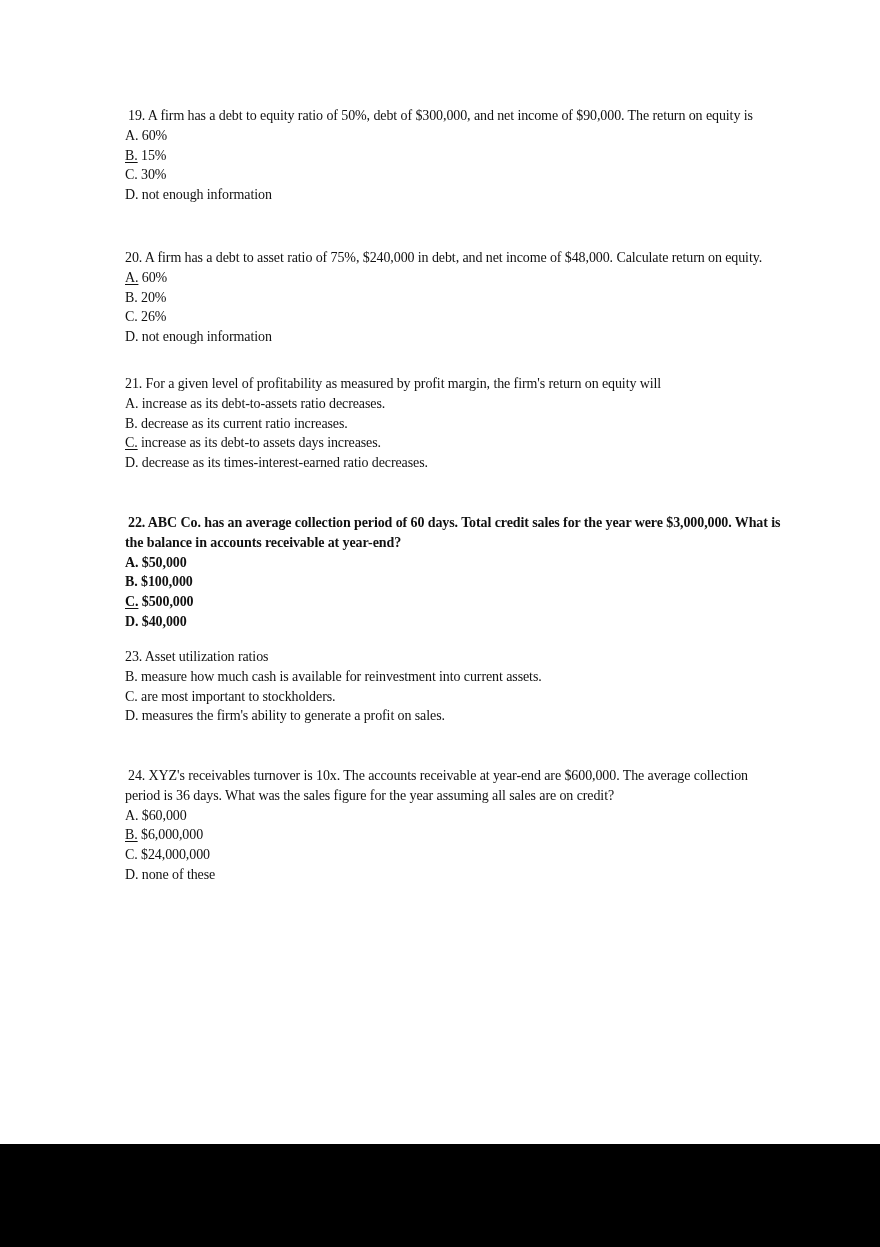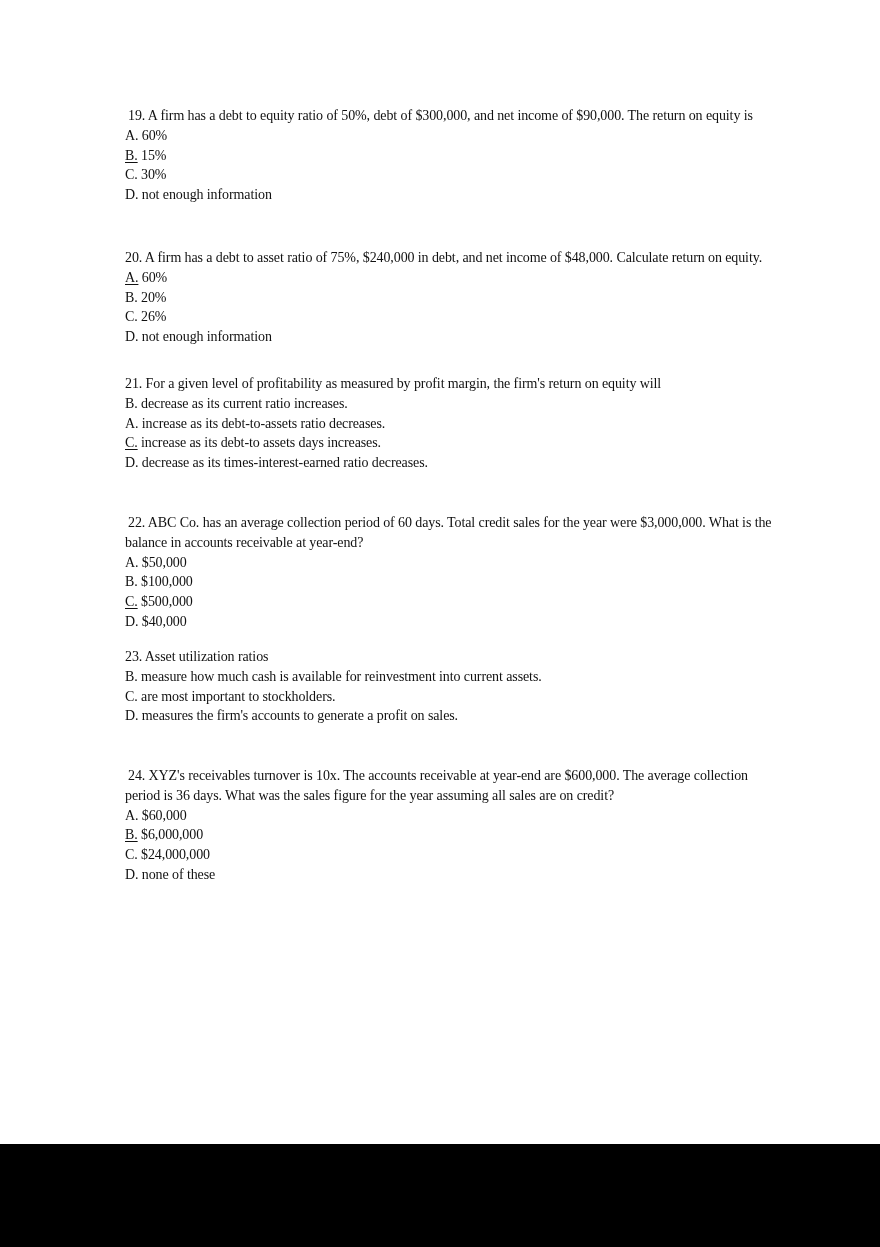"B. decrease as its current" span.option { order: before "A. increase as its debt-to-assets" -> after "A. increase as its debt-to-assets" }
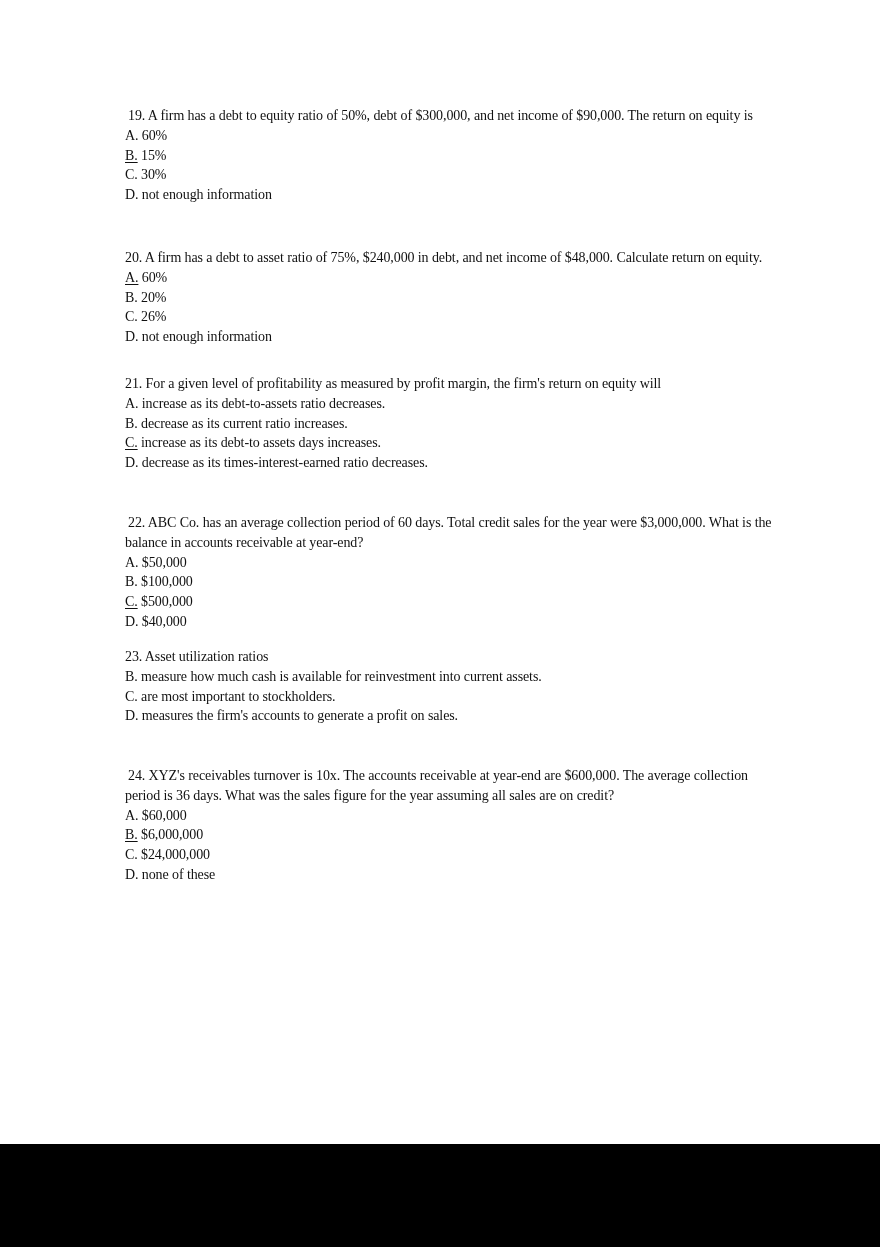"22. ABC Co. has an" div.question { font-weight: none -> bold }
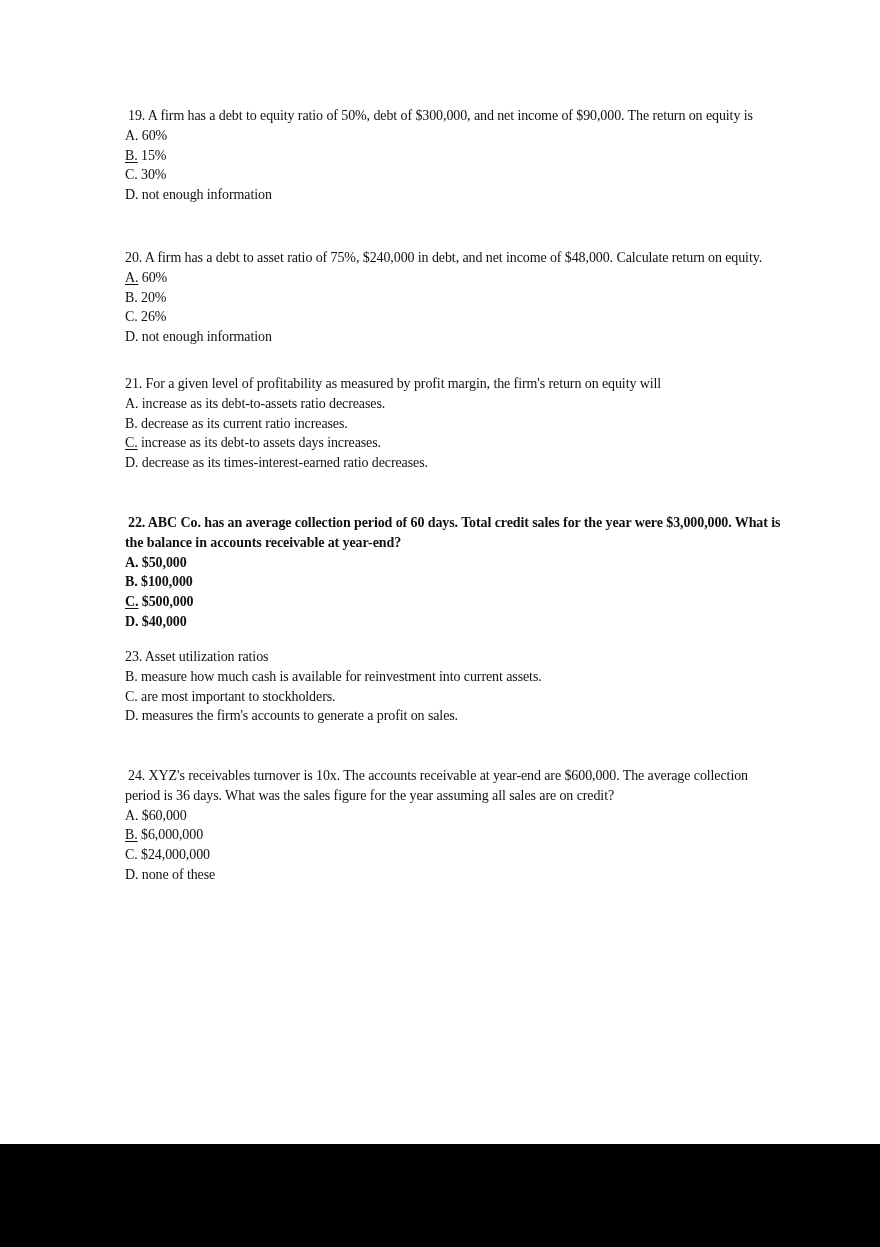"measures the firm's accounts to" span { text: accounts -> ability }
